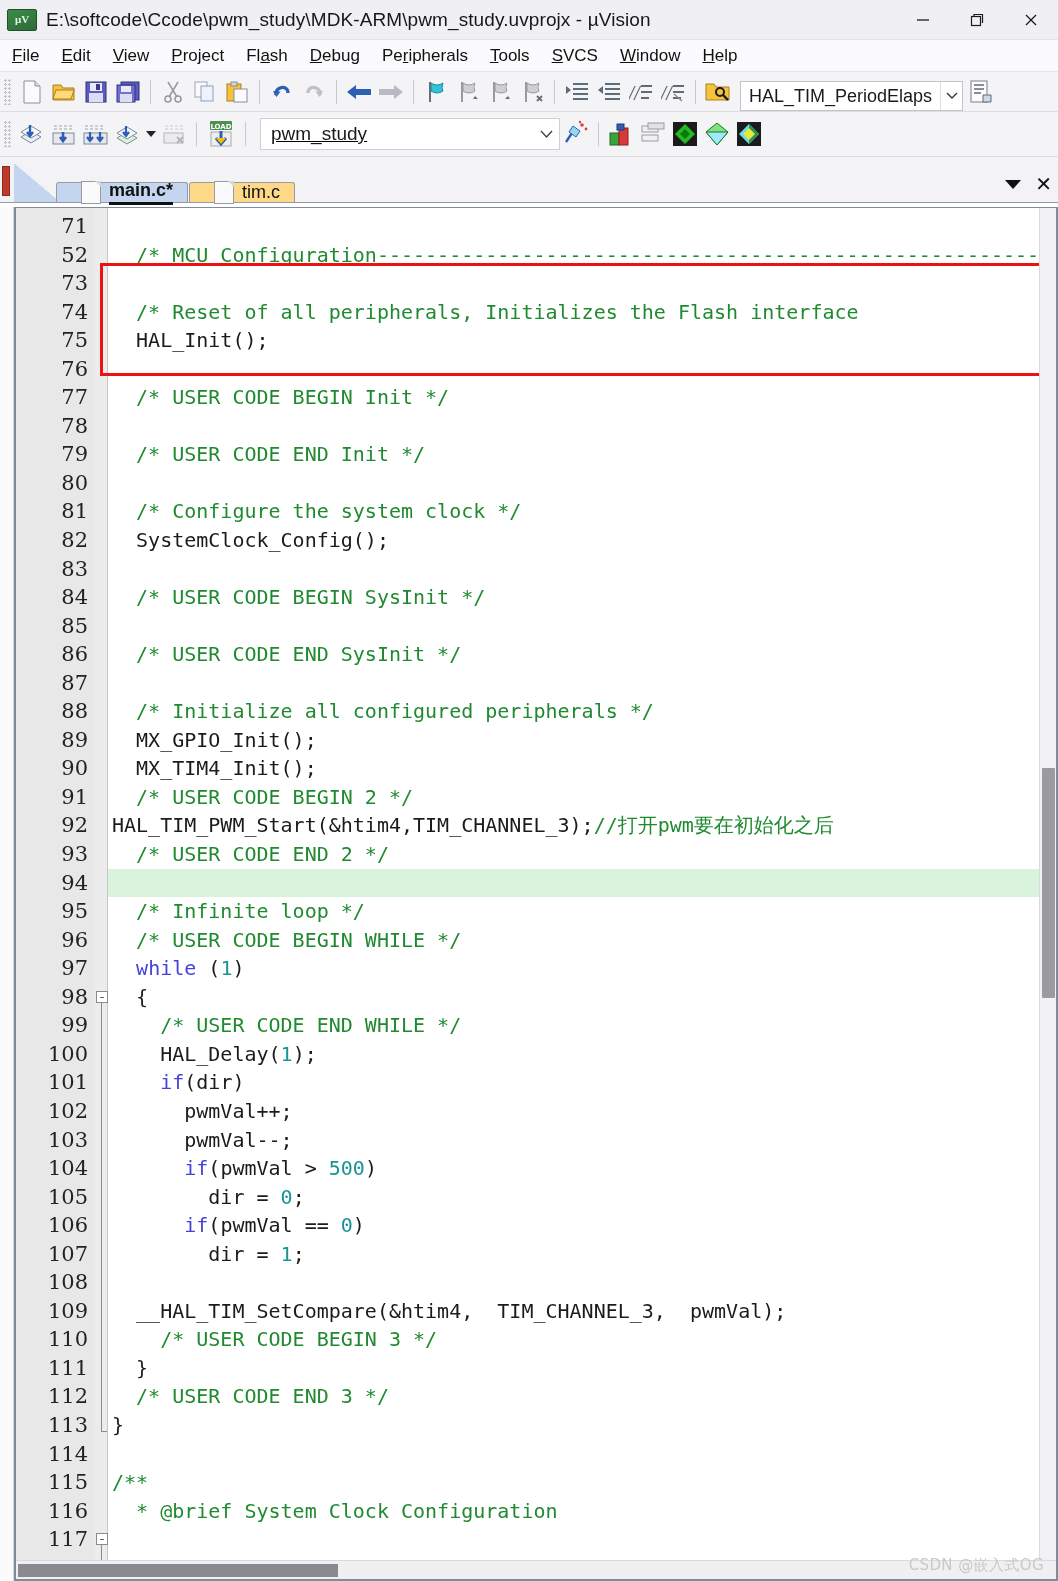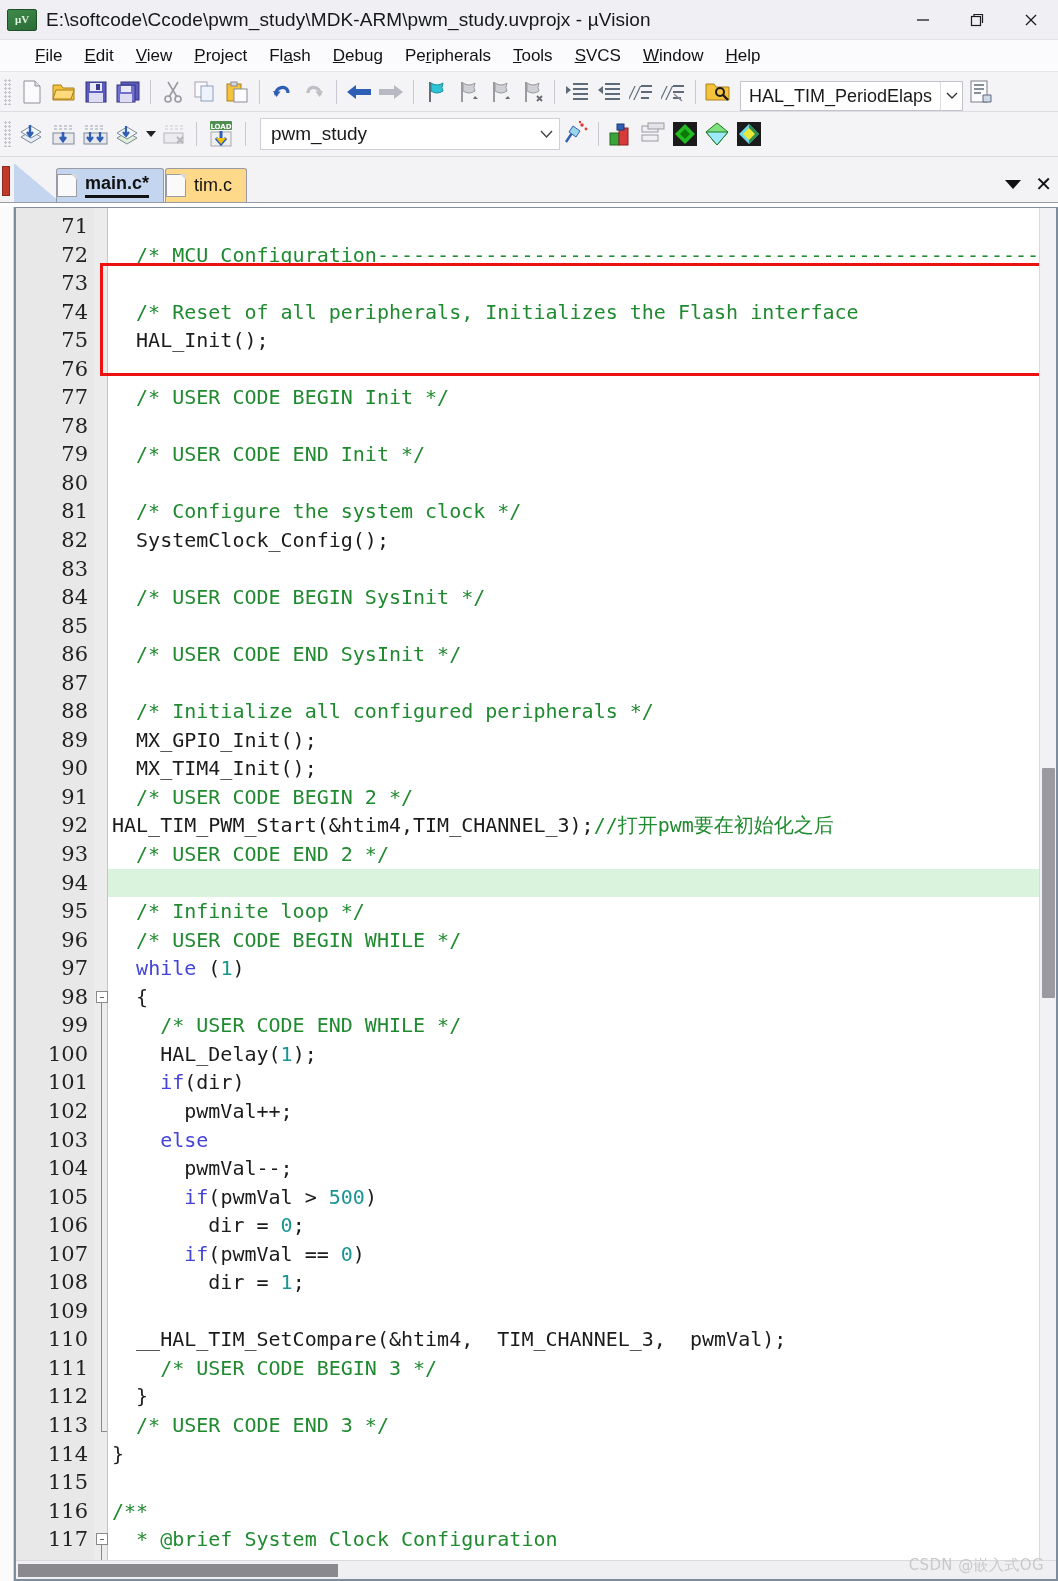"File" .menubar { padding-left: 24px -> 1px }
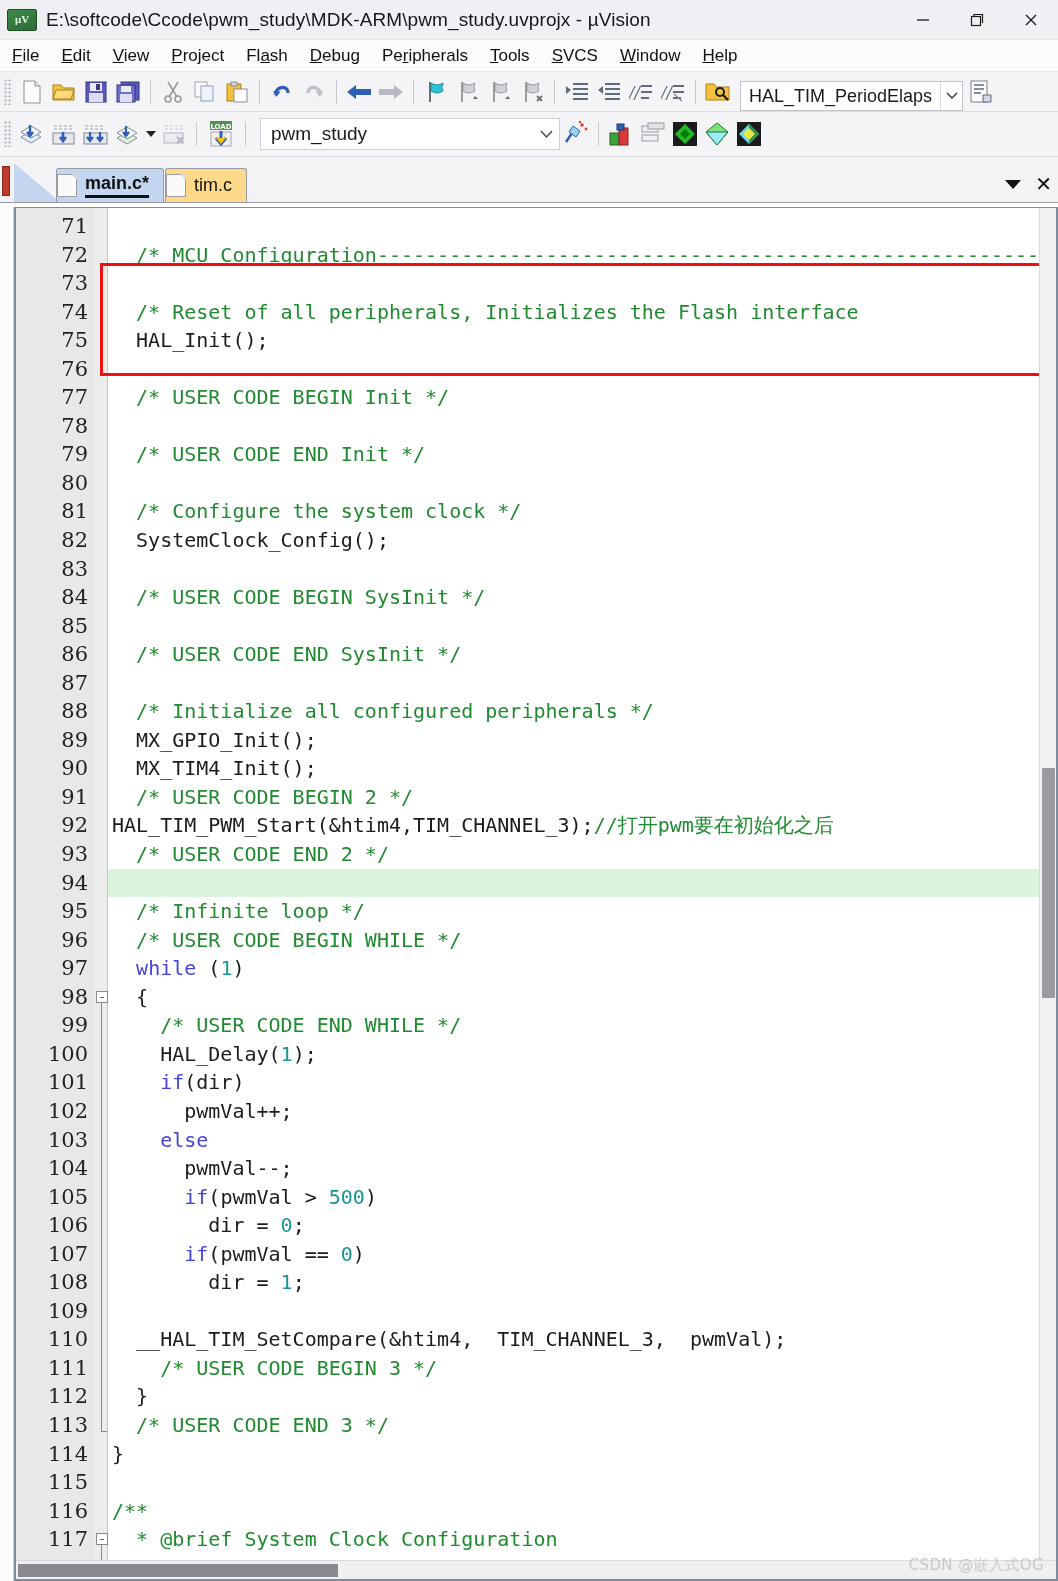"LOAD" .toolbar.row2 { text-decoration: none -> underline }
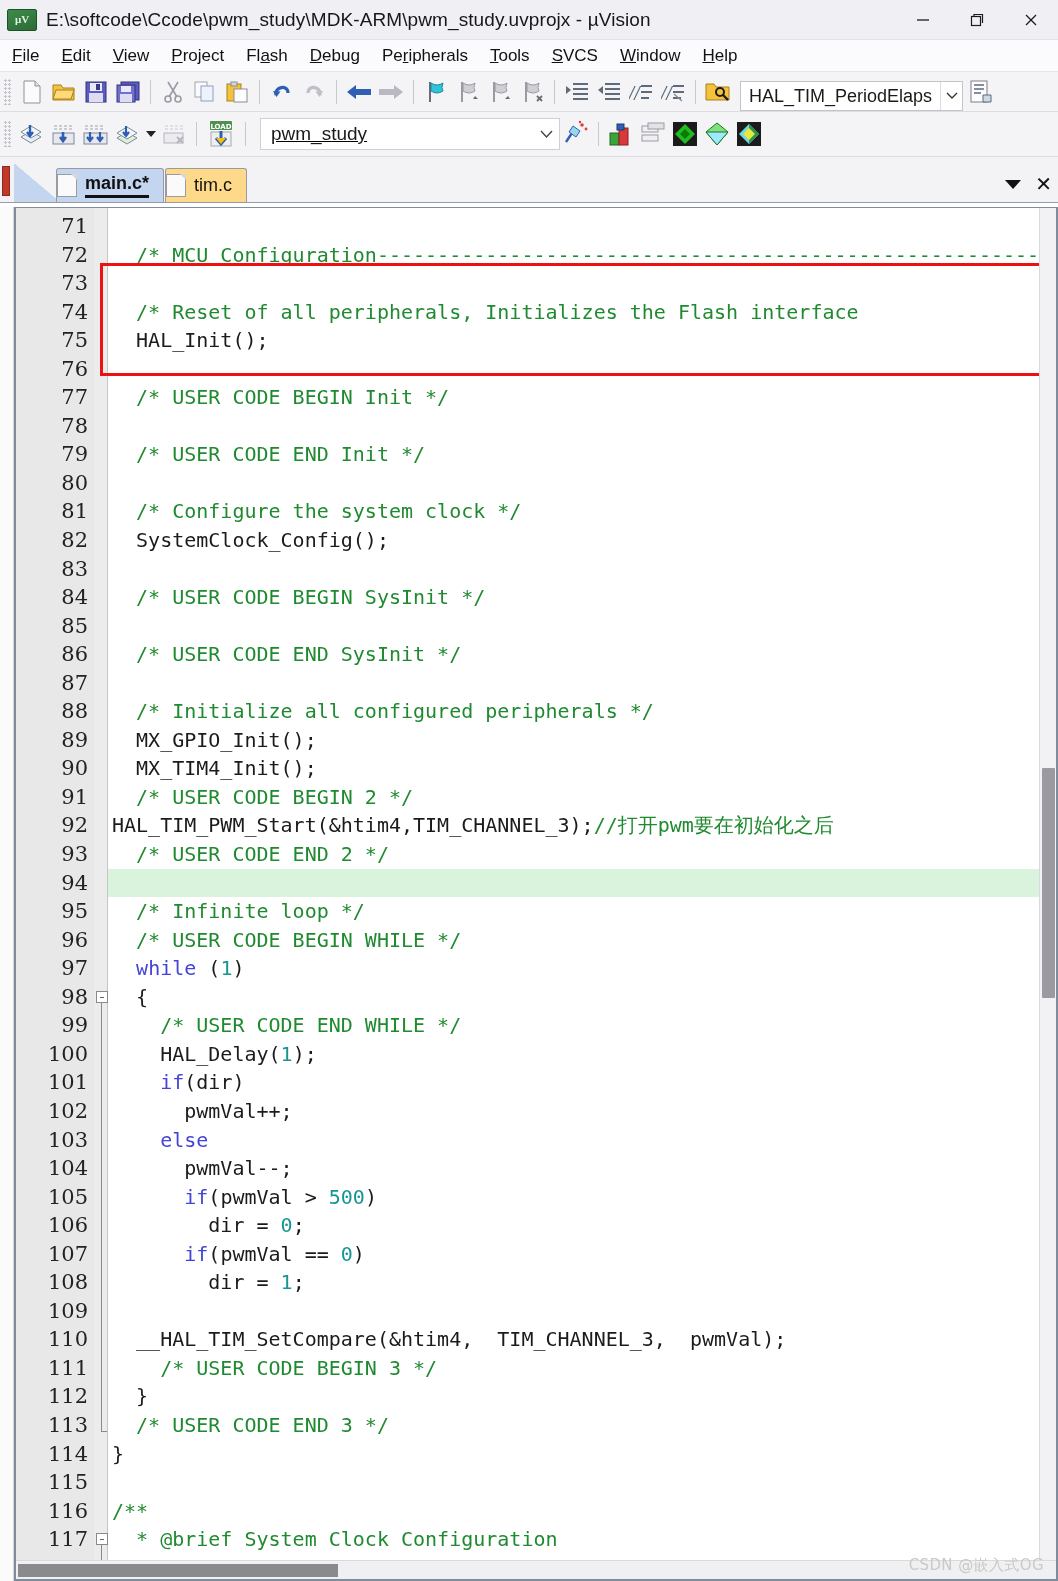"main.c*" .tab { height: 34px -> 20px; padding: 0 14px 0 0 -> 0 14px 0 24px }
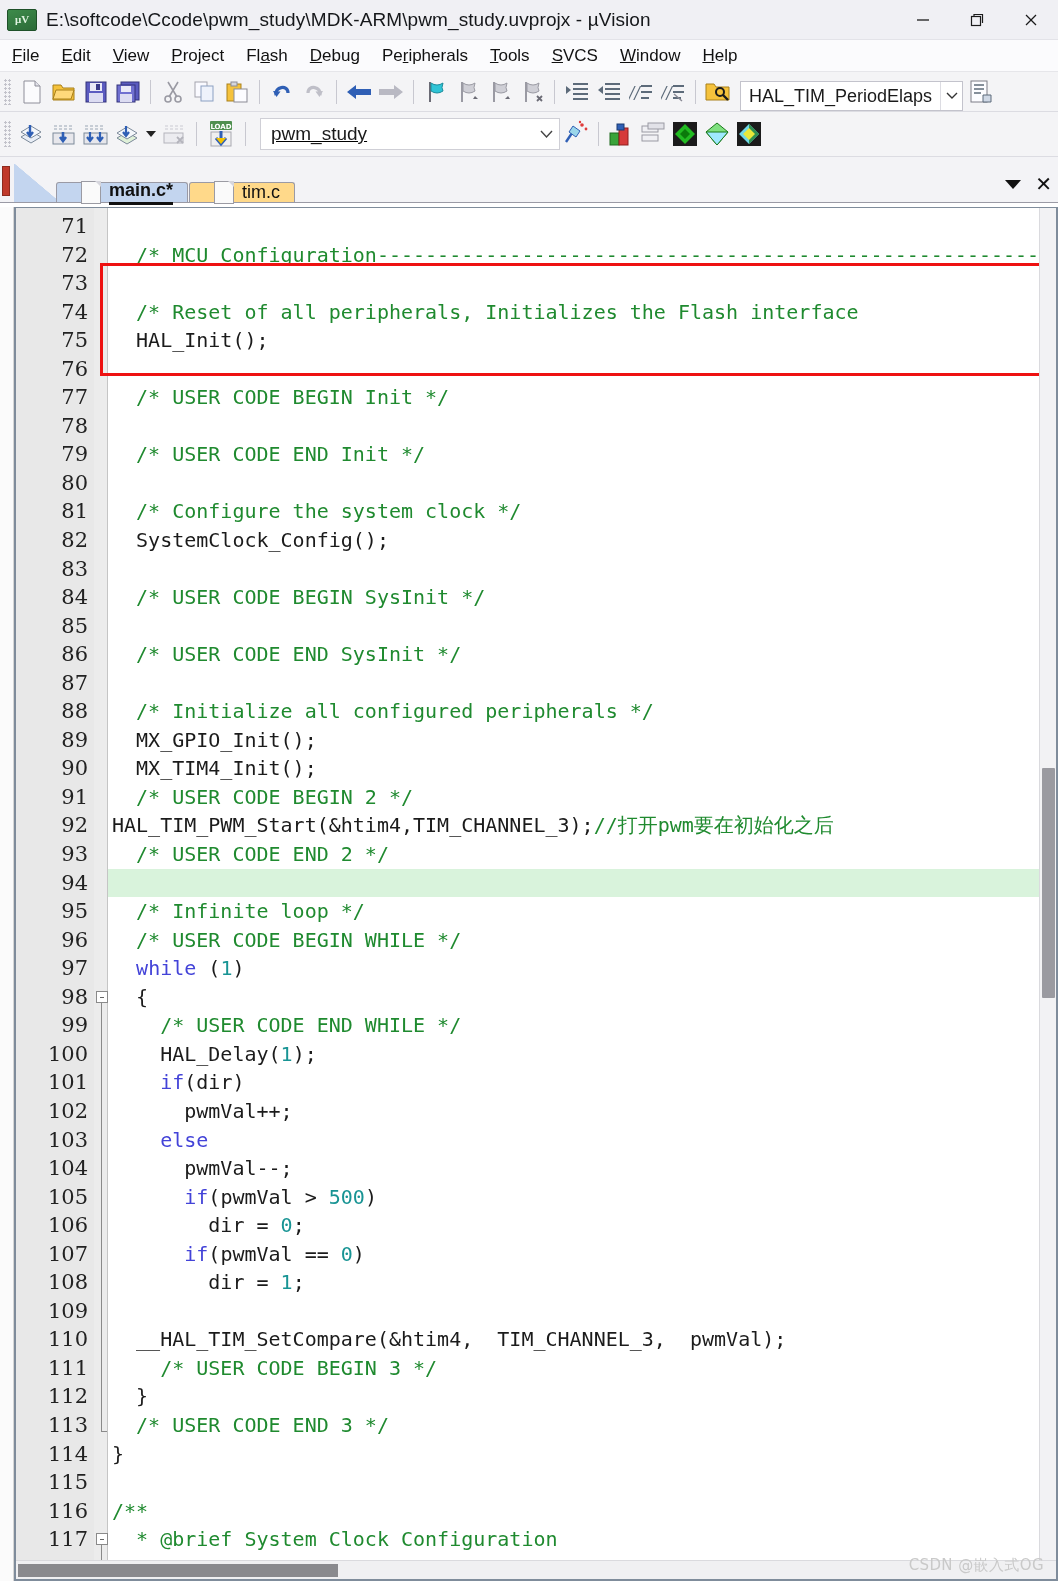"72" div.ln { text: 72 -> 52 }
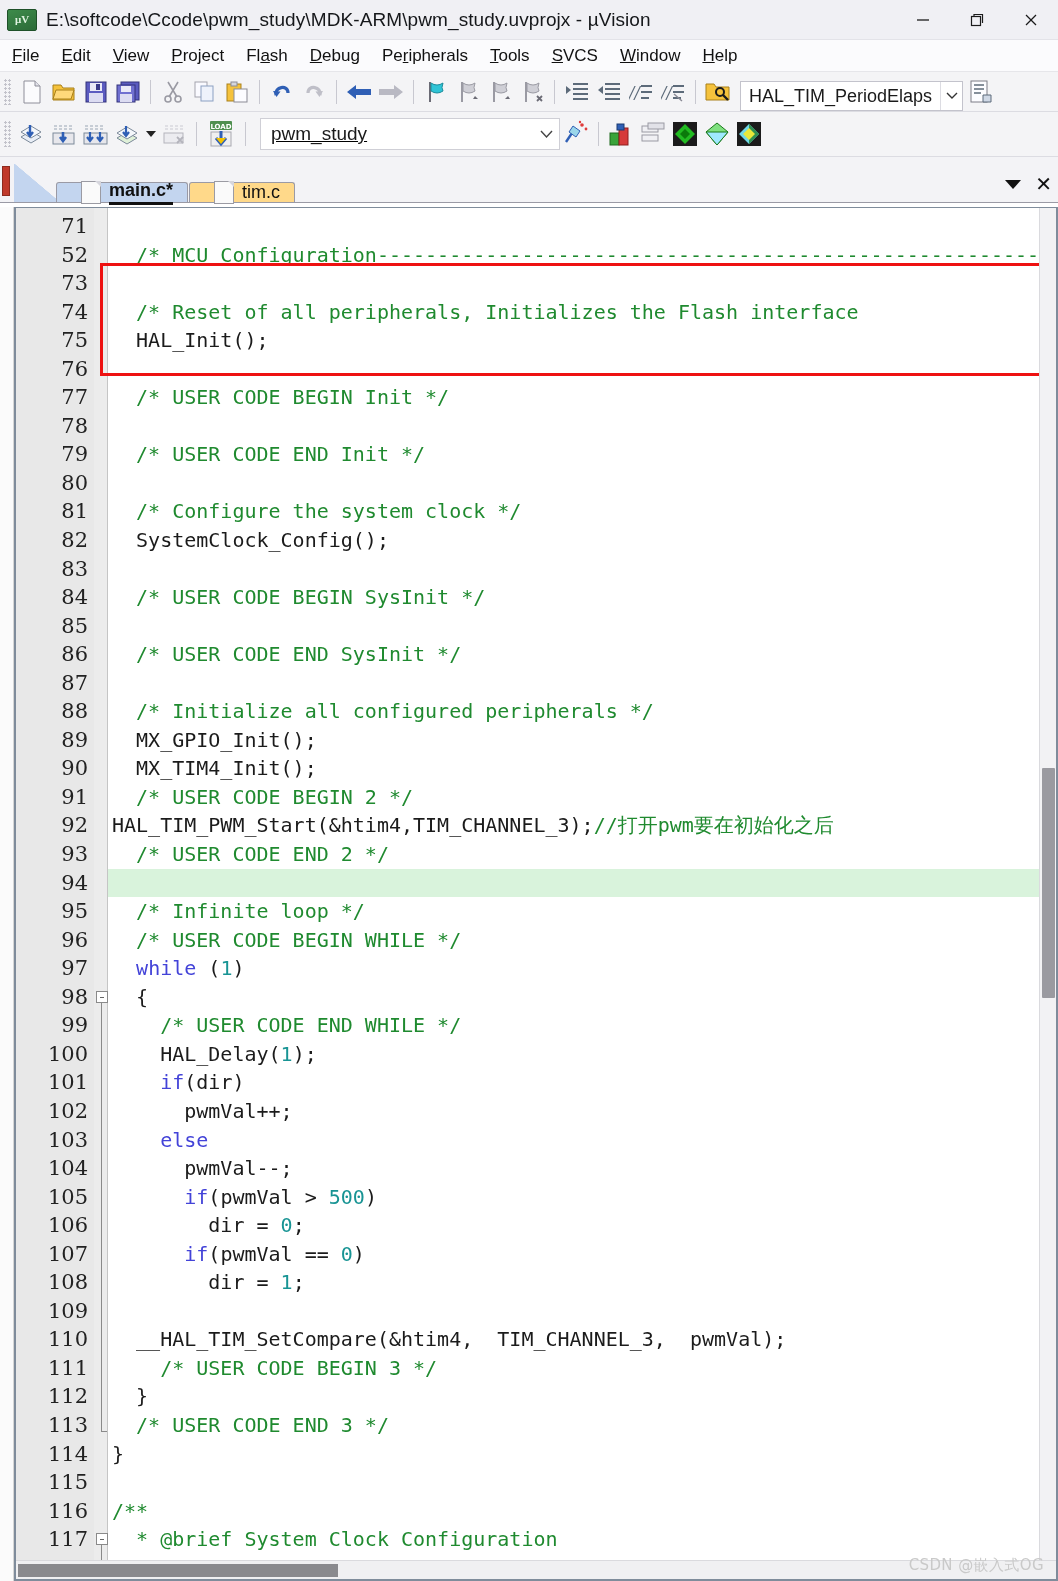"else" div.cline { html: <div><span> </span><span>else</span></div> -> none }
